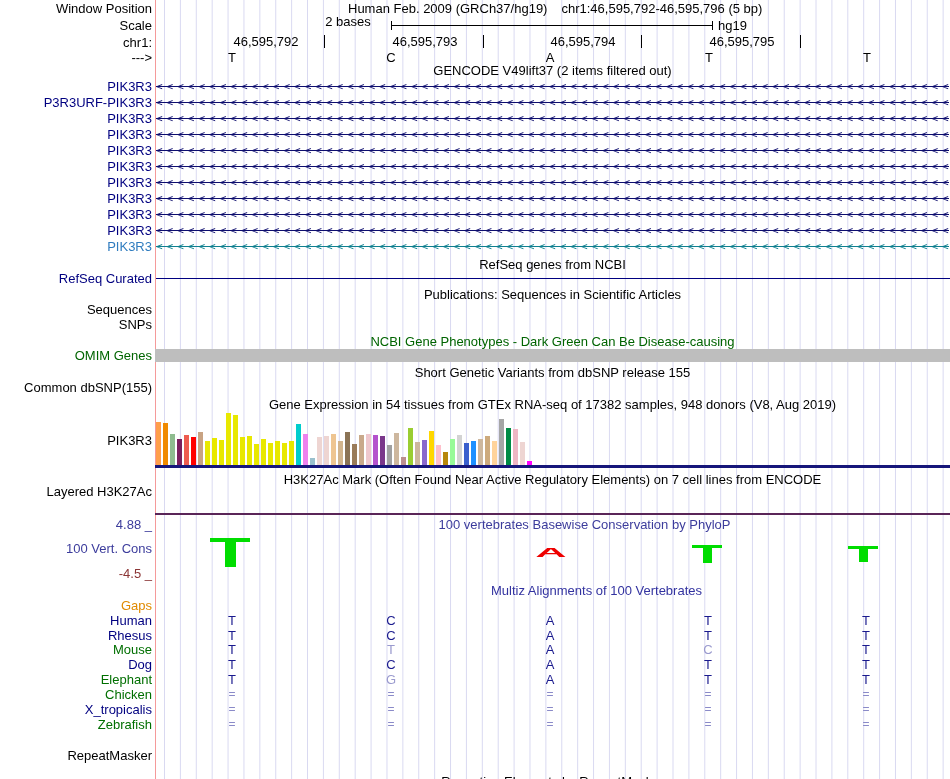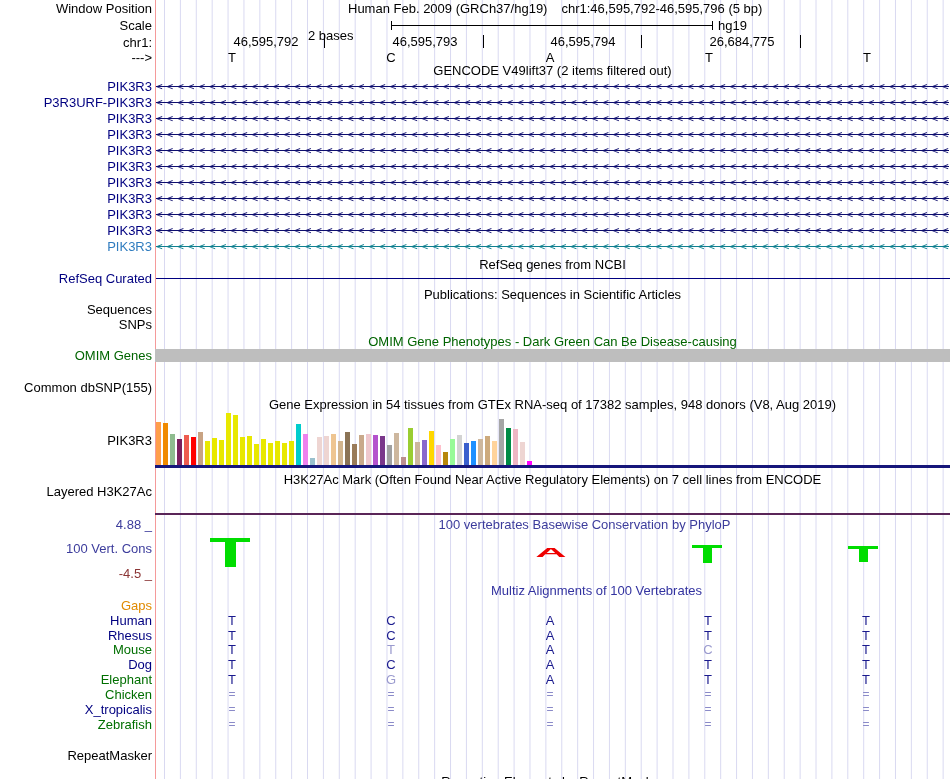"2 bases" div.abs { text-align: left -> center; top: 28px -> 14px }
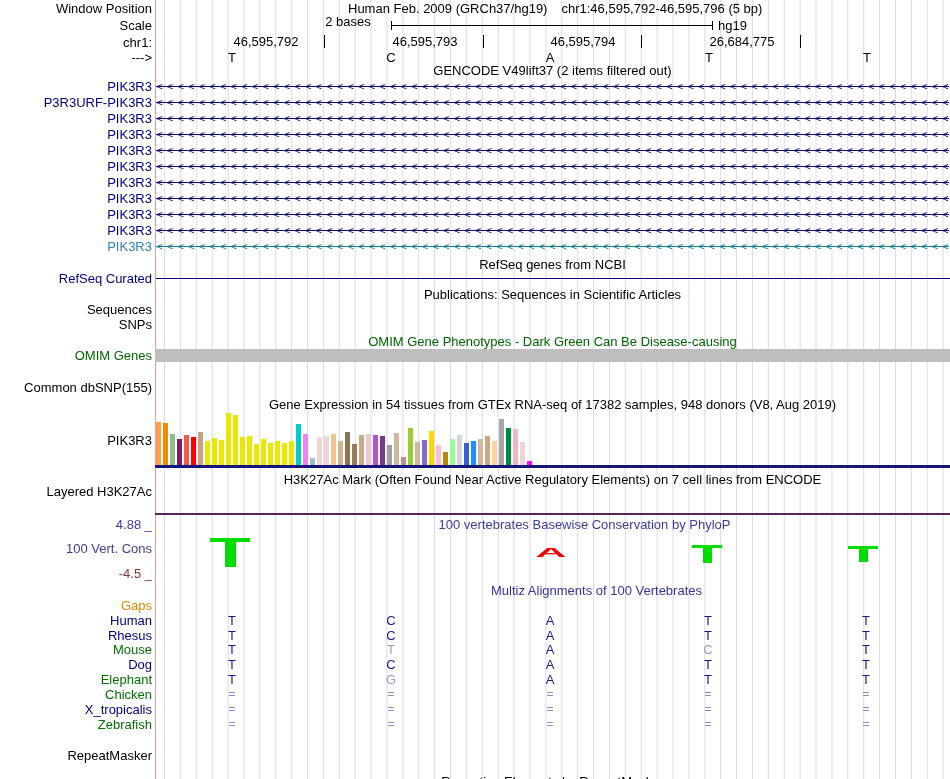"26,684,775" div.coord { text: 26,684,775 -> 46,595,795 }
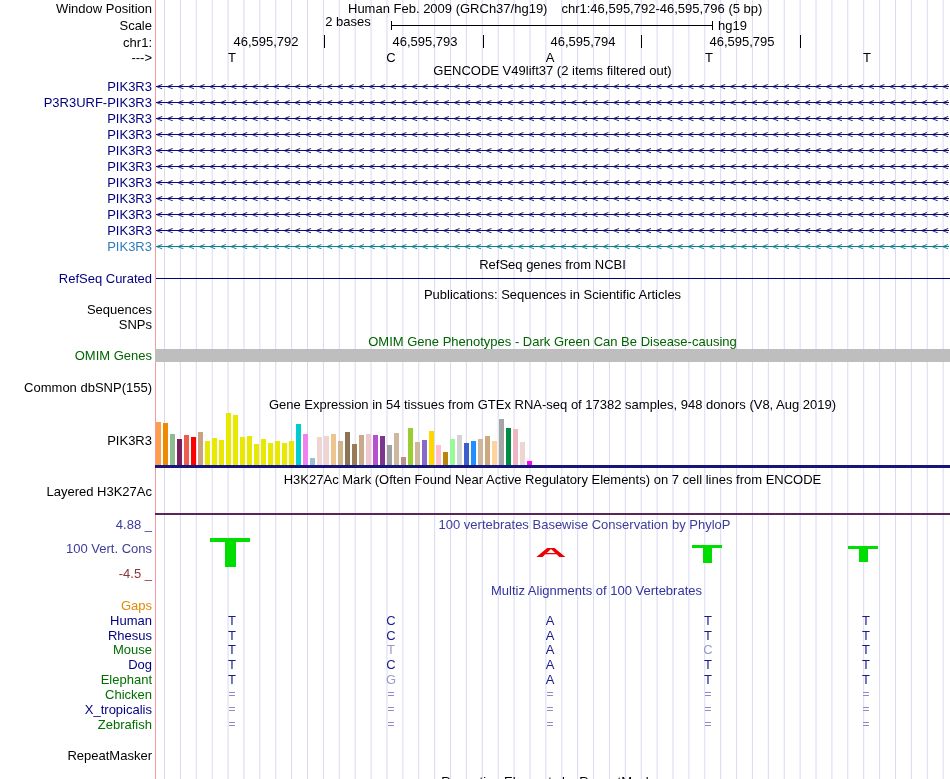"OMIM Gene Phenotypes - Dark" div.ttl { text: OMIM -> NCBI }
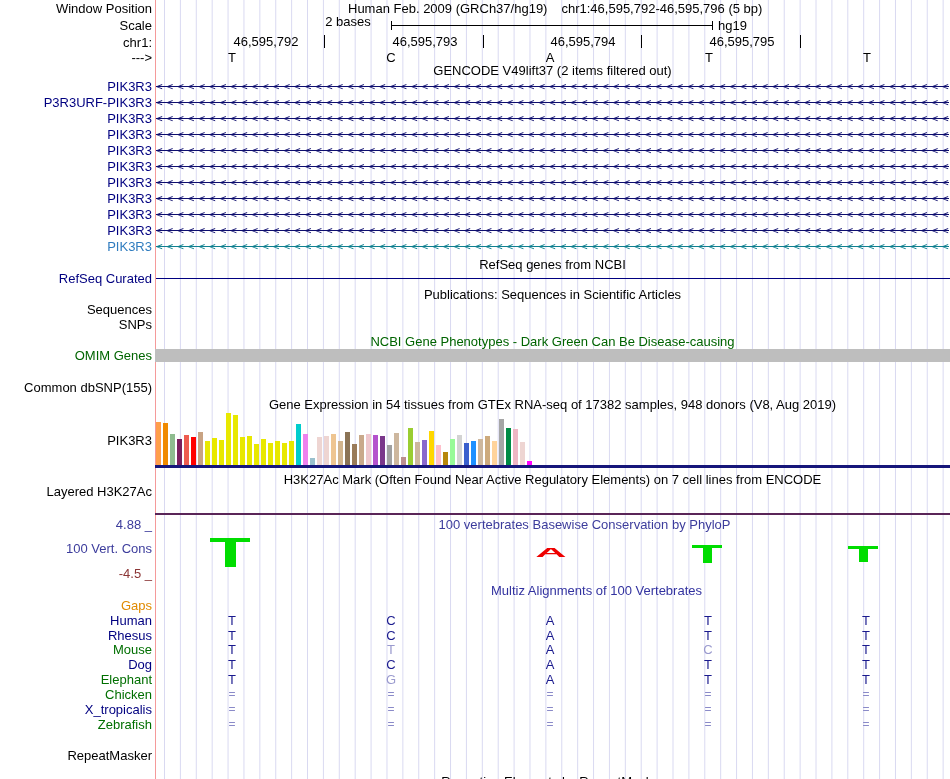"Short Genetic Variants from dbSNP" div.ttl { html: none -> <div>Short Genetic Variants from dbSNP release 155</div> }
